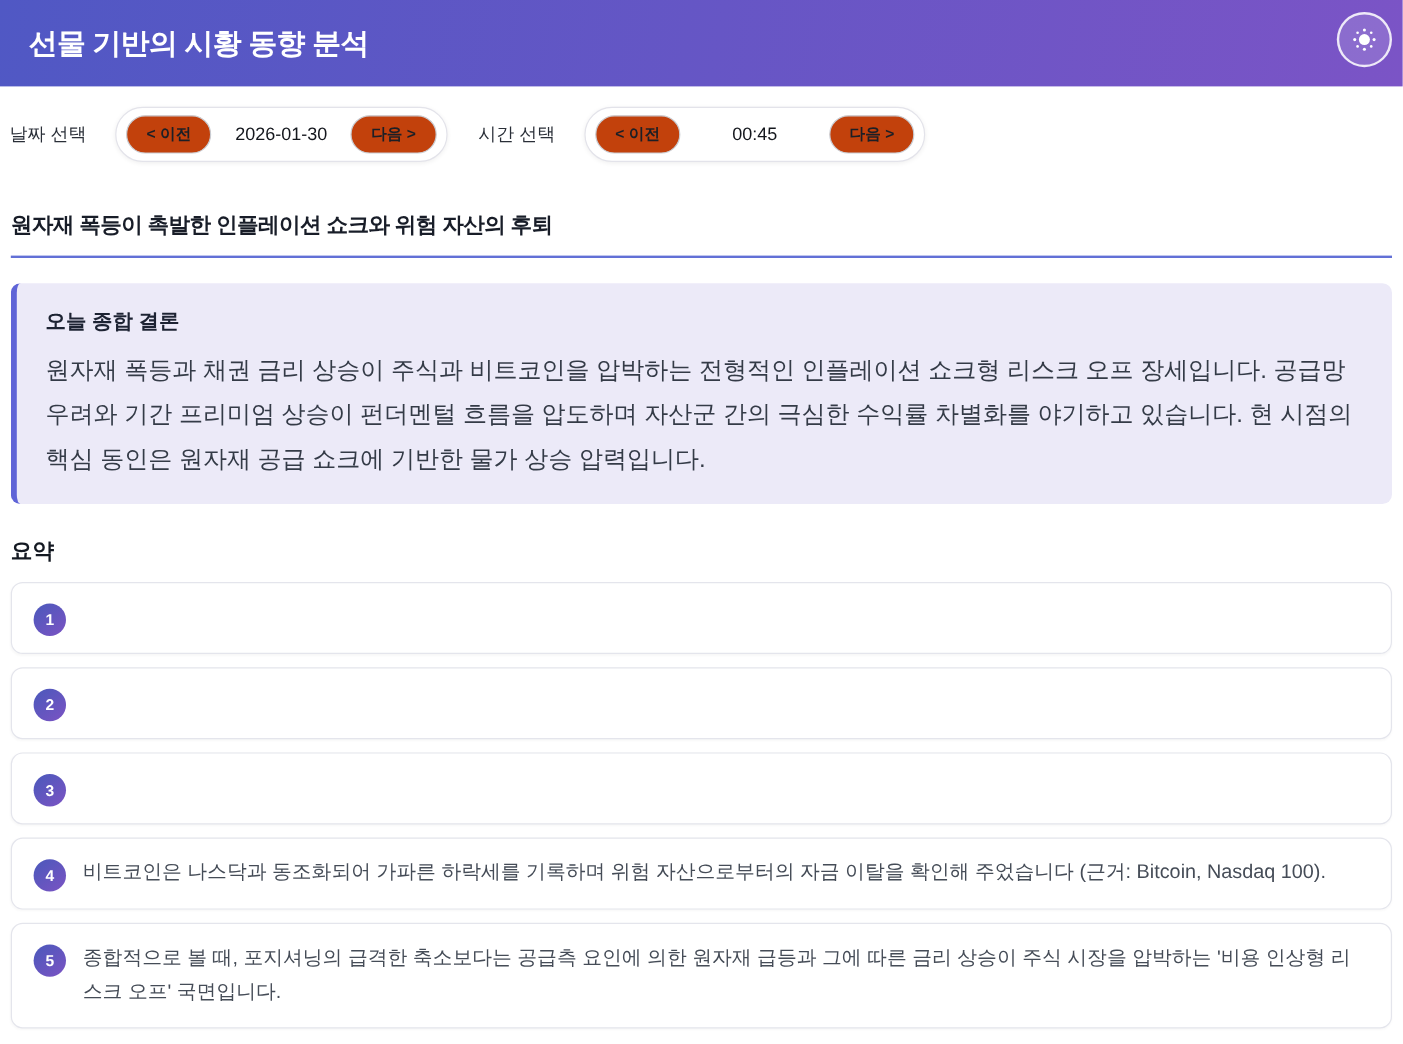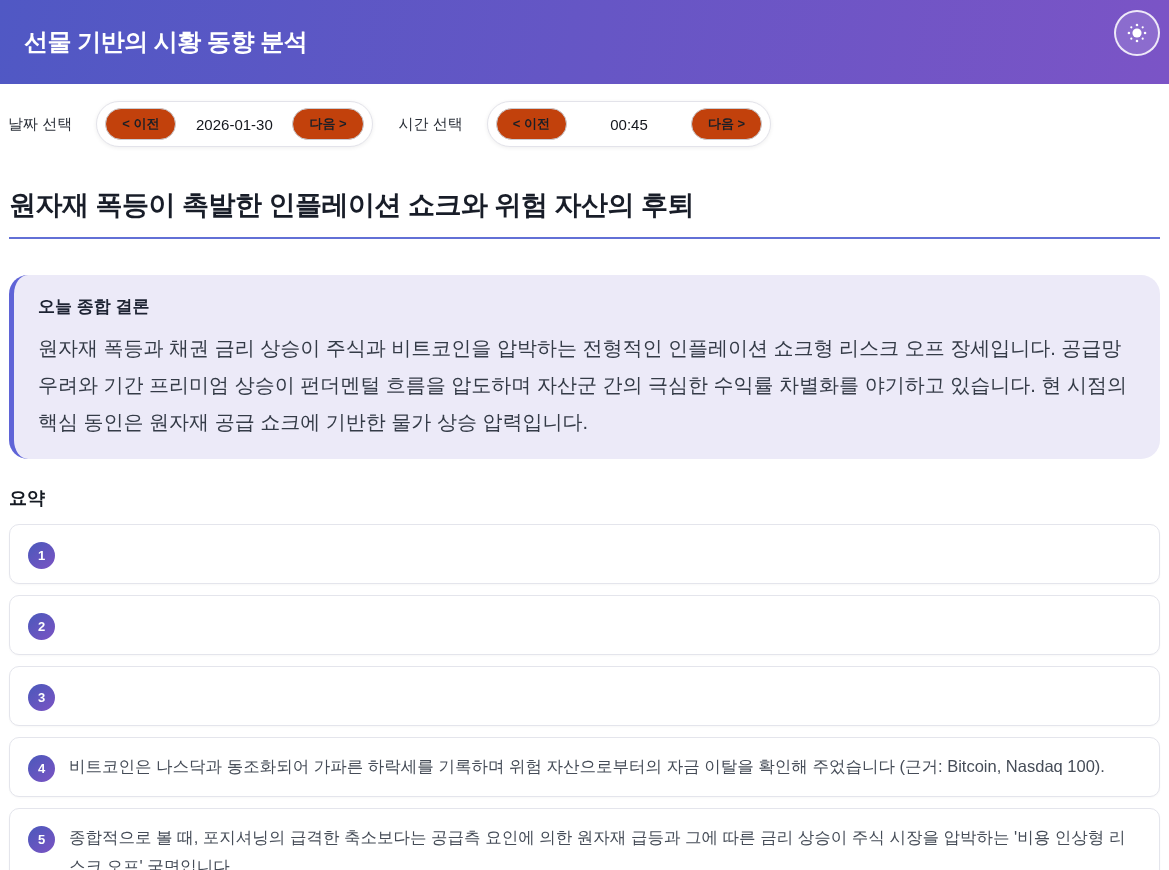"선물 기반의 시황 동향 분석" .app-header { height: 84px -> 72px }
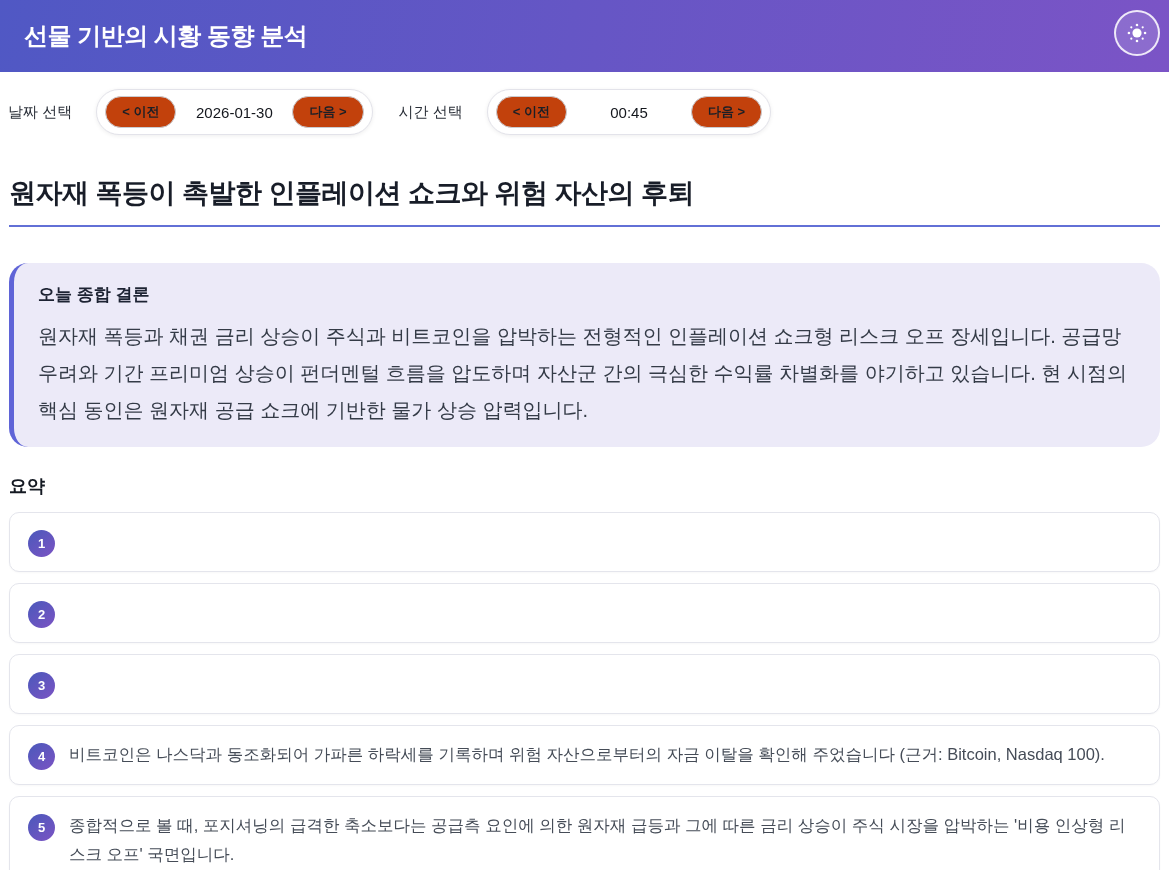"원자재 폭등이 촉발한 인플레이션 쇼크와" .report-title { font-size: 27px -> 18px }
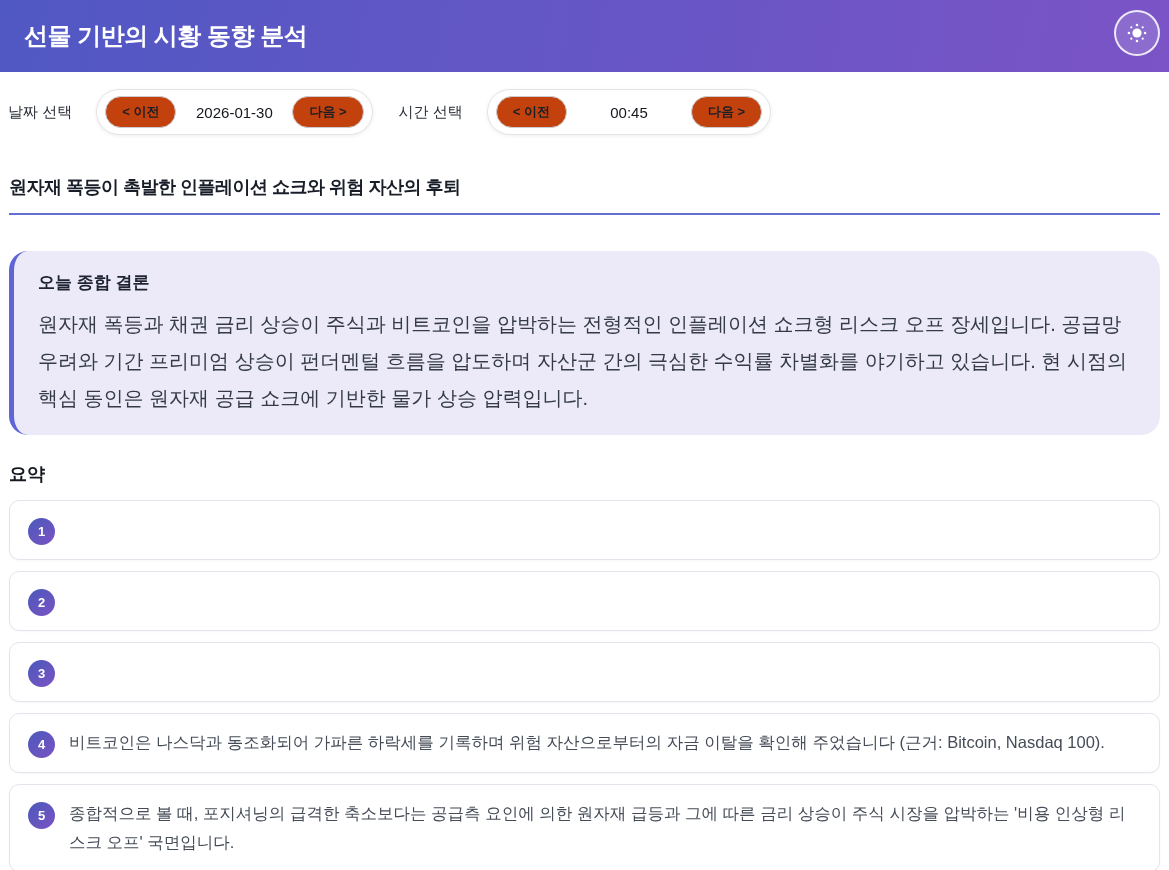"오늘 종합 결론" .conclusion-card { border-radius: 19px -> 8px; margin-top: 36px -> 21px }
